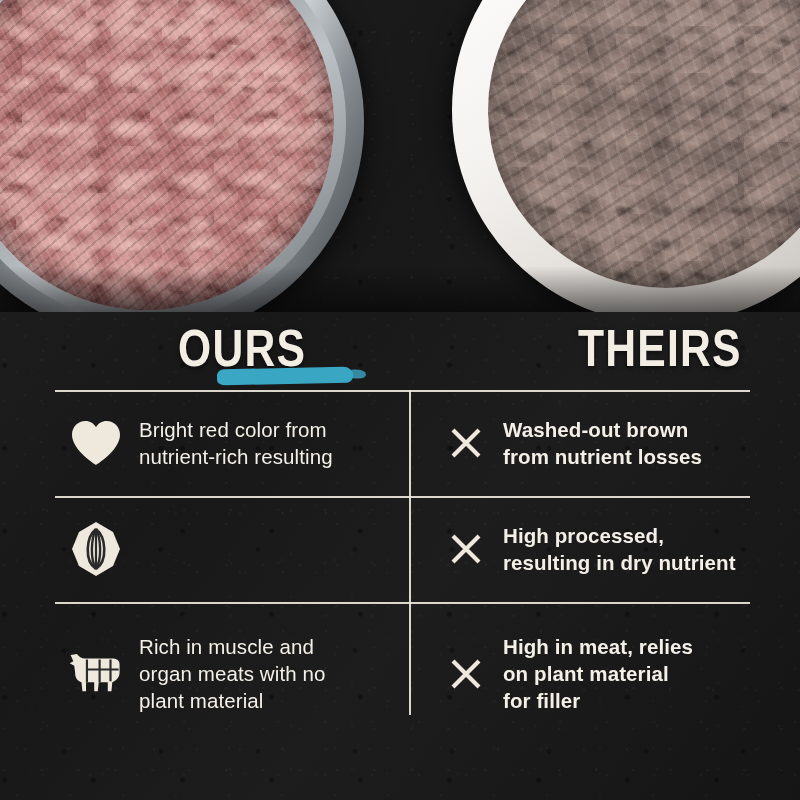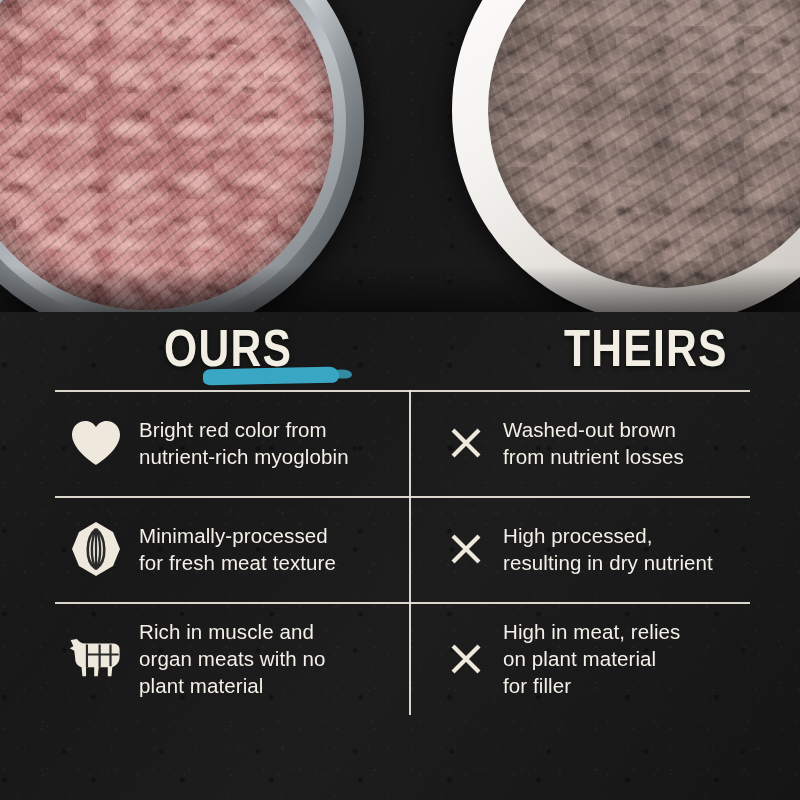"OURS" .headings { left: 51px -> 65px }
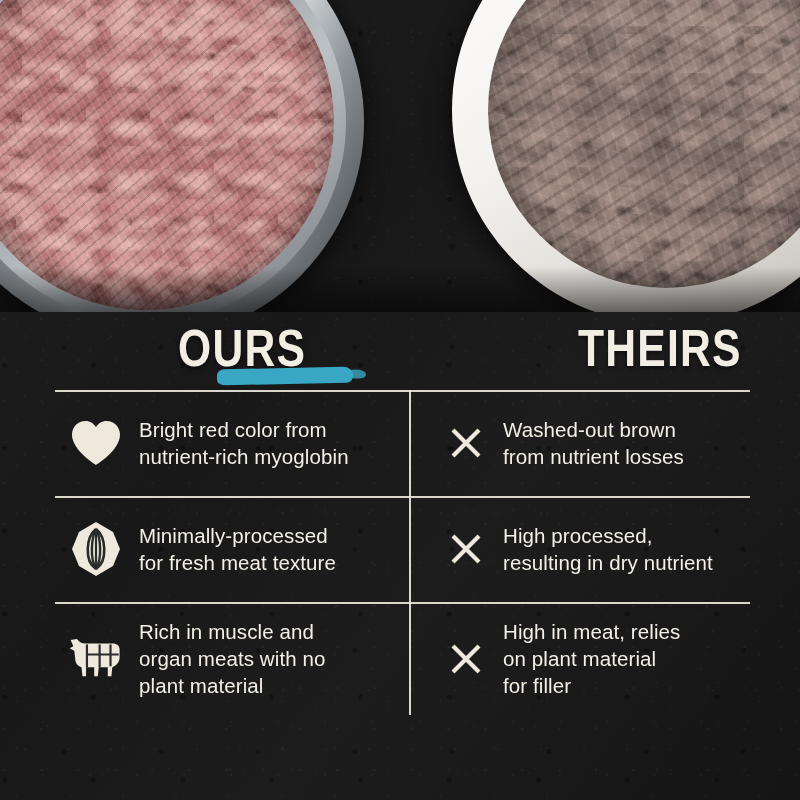"Bright red color from" span.cell-text { text: myoglobin -> resulting }
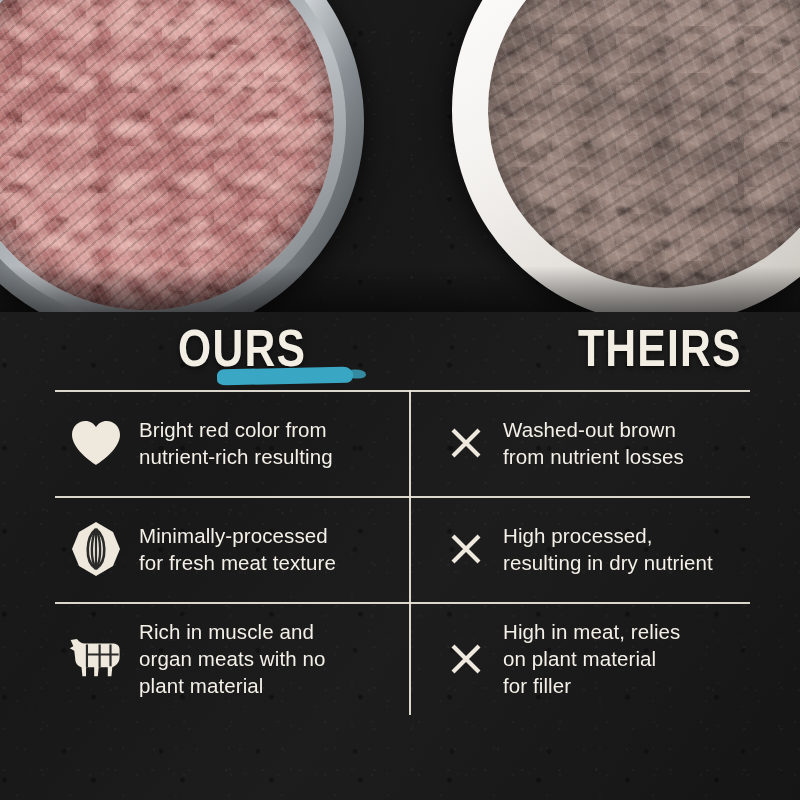"Washed-out brown" .cell.right { font-weight: none -> bold }
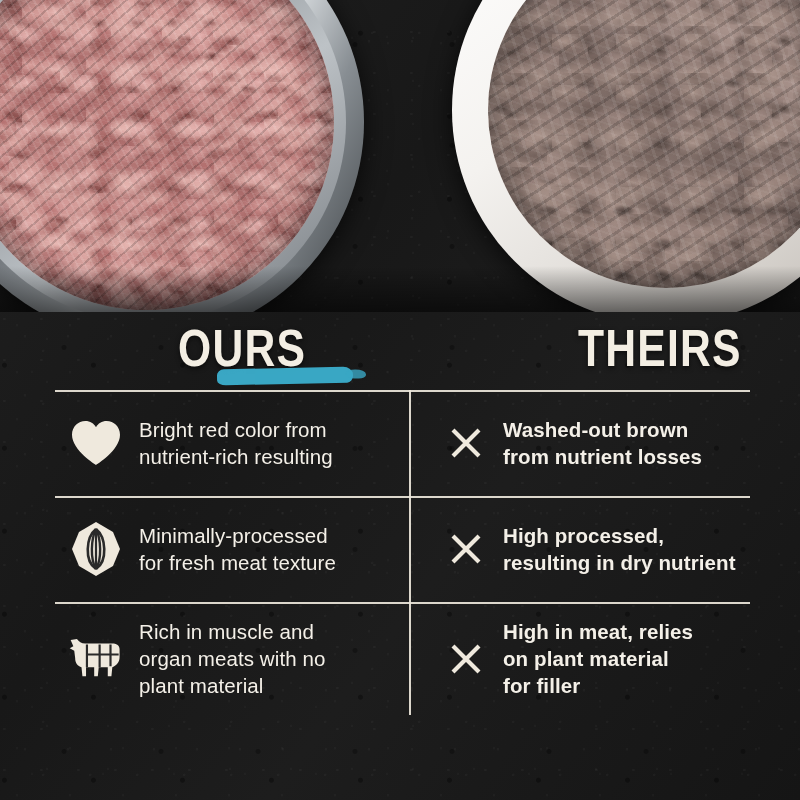"Minimally-processed" span.cell-text { html: <span>Minimally-processed for fresh meat texture</span> -> none }
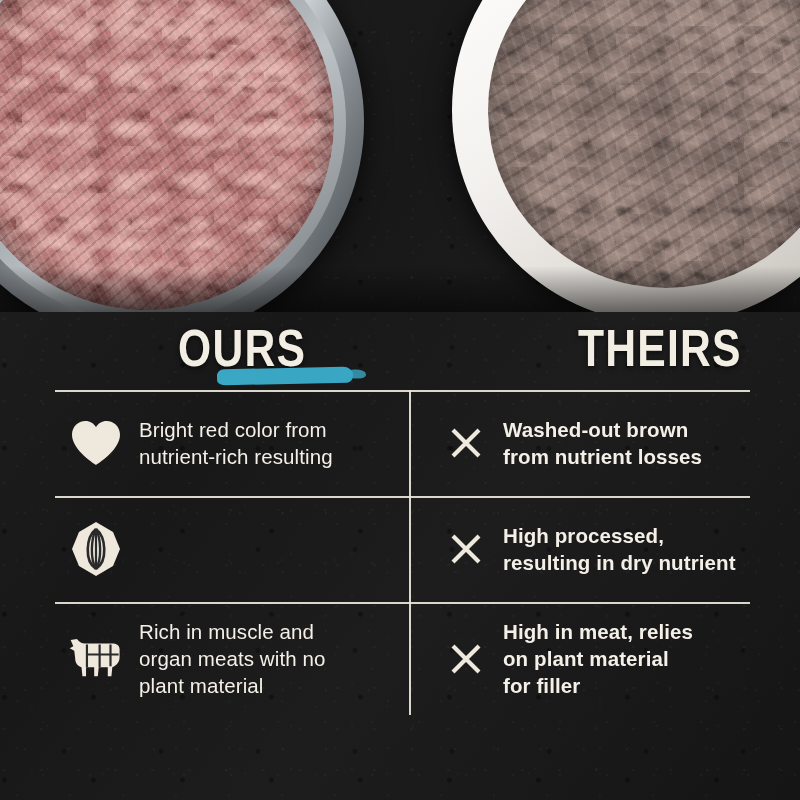"Rich in muscle and" .row.row2 { top: 290px -> 305px }
